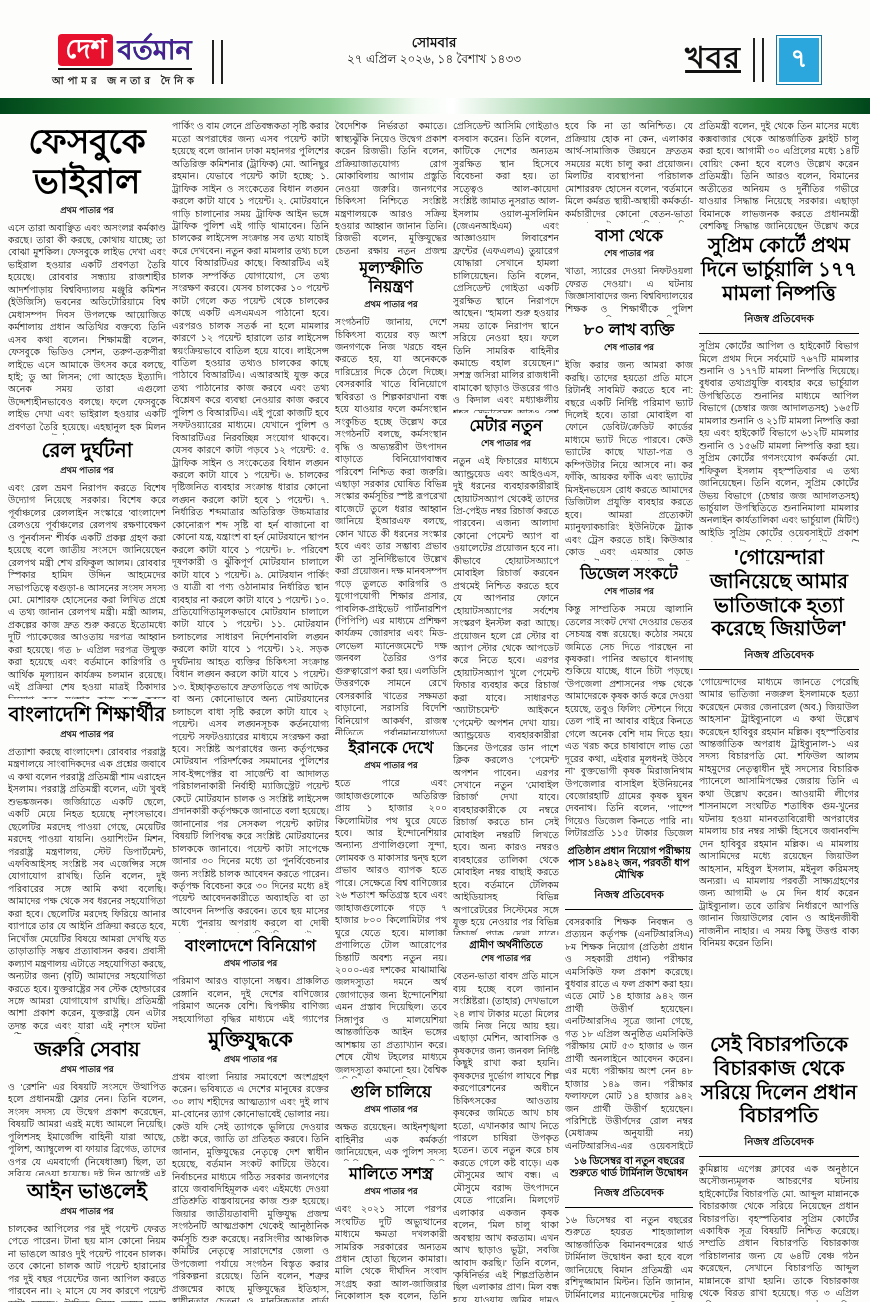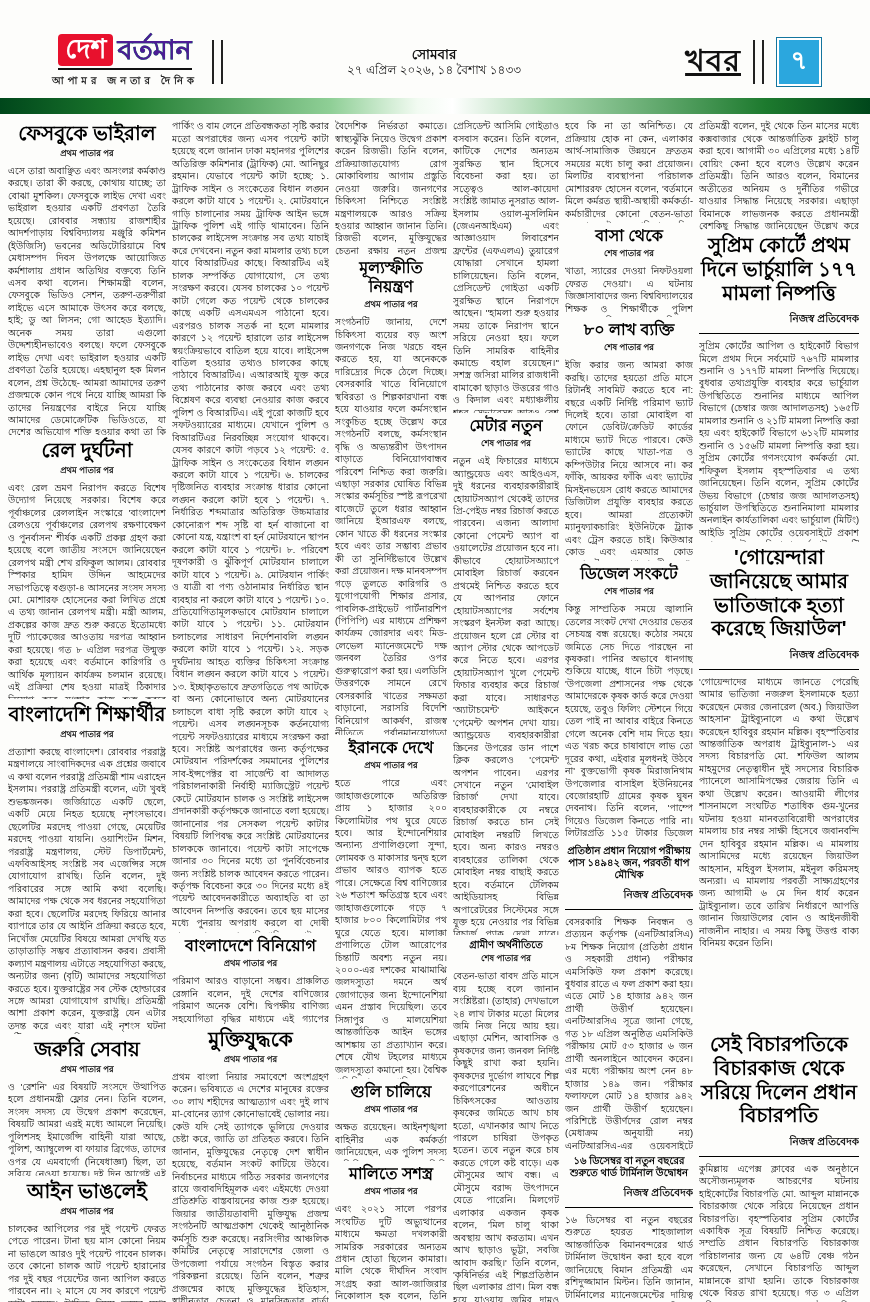"দেশ" .masthead { align-items: center -> flex-start }
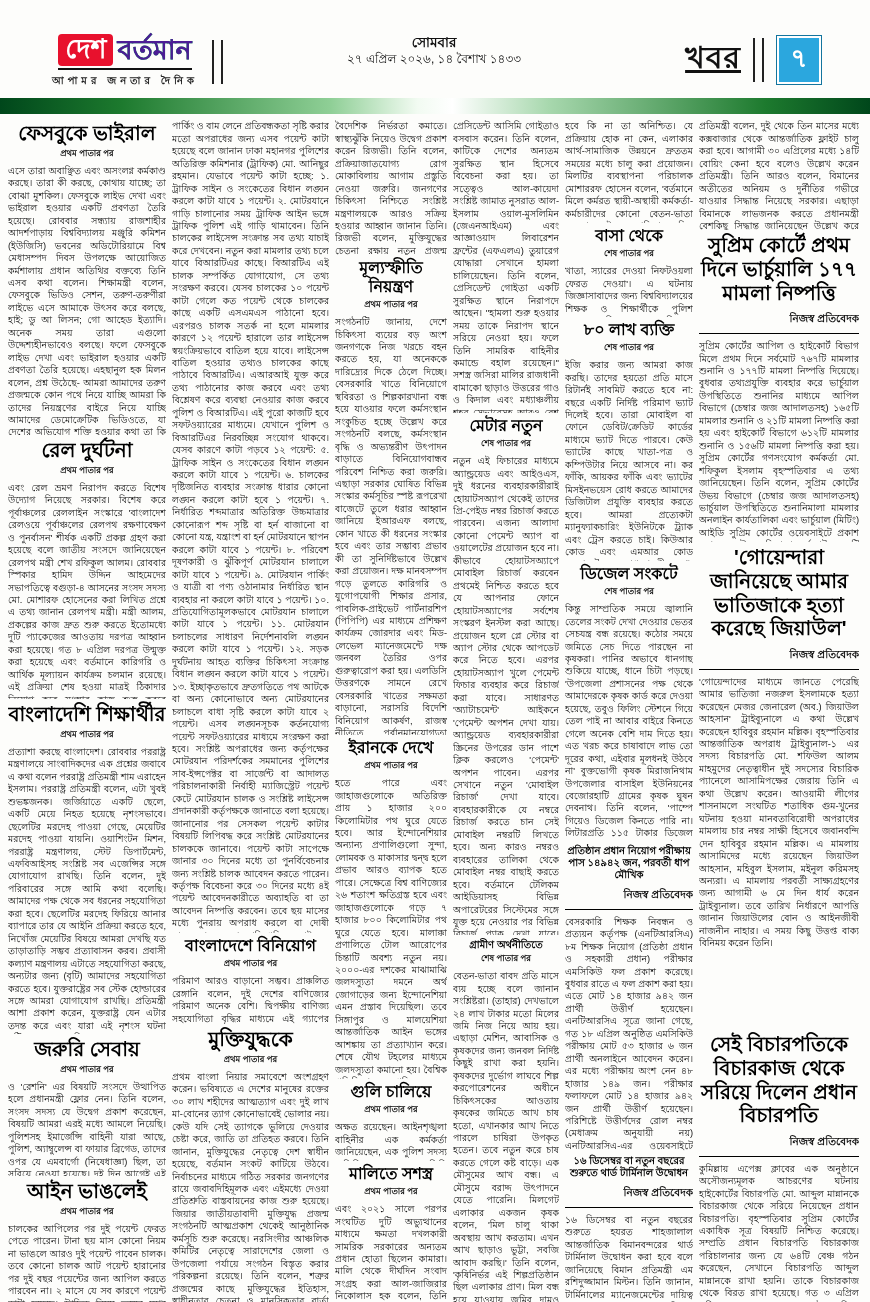"ফেসবুকে ভাইরাল" .hl-xl { font-family: none -> Liberation Serif, serif; font-size: 20px -> 34px }
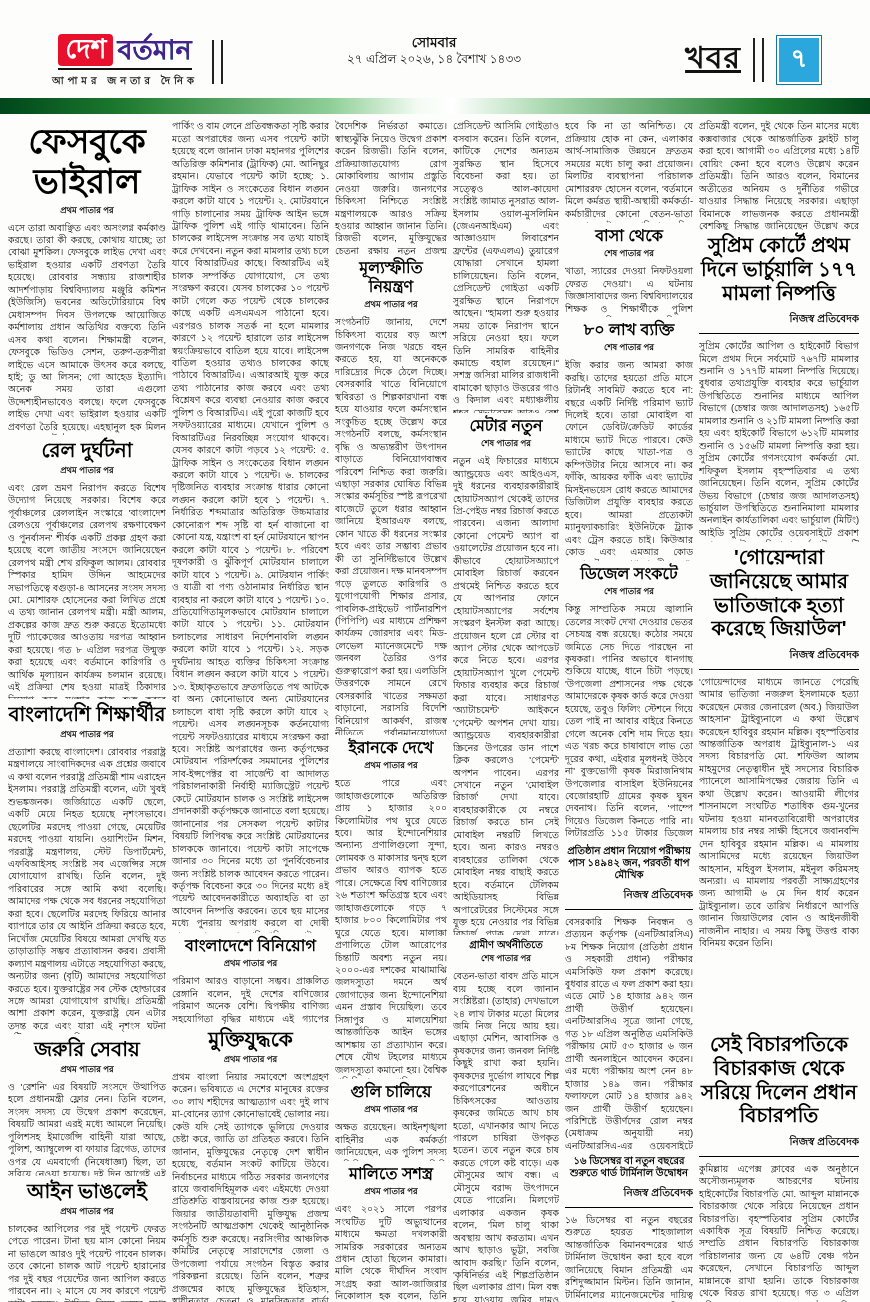"নিজস্ব প্রতিবেদক" .byline { text-align: right -> center }
